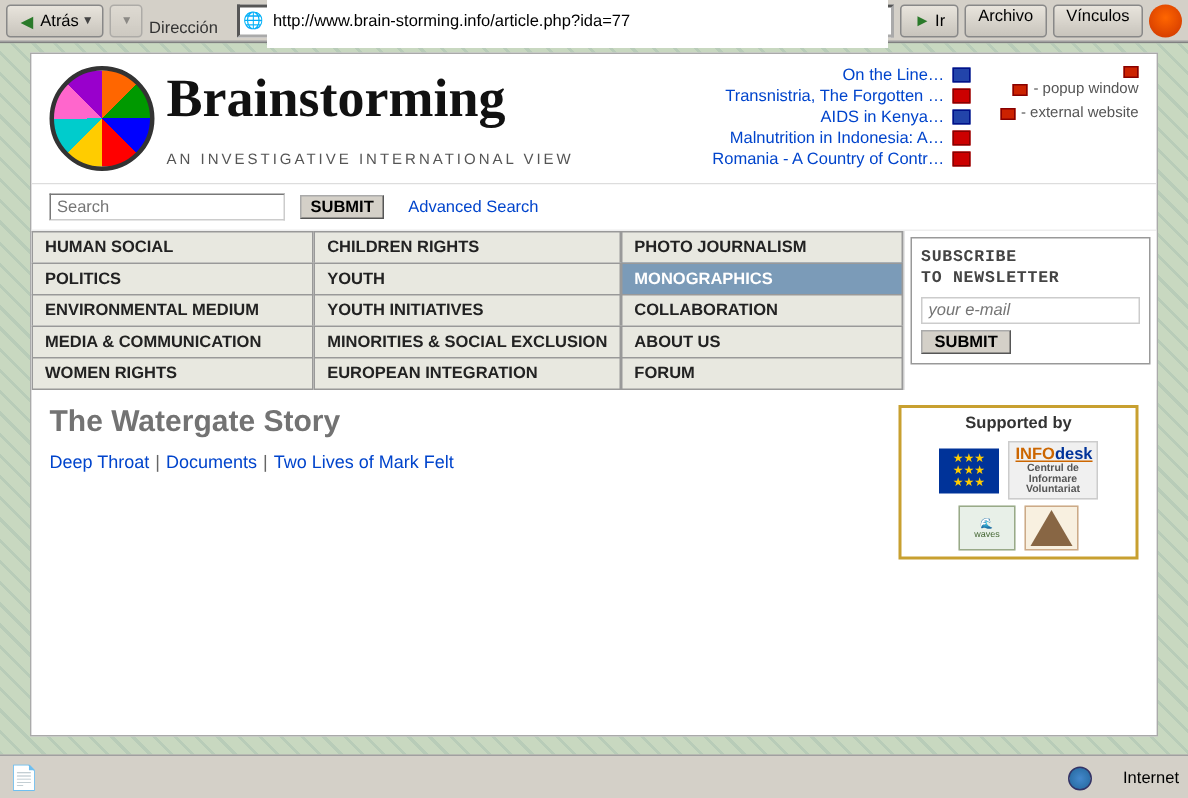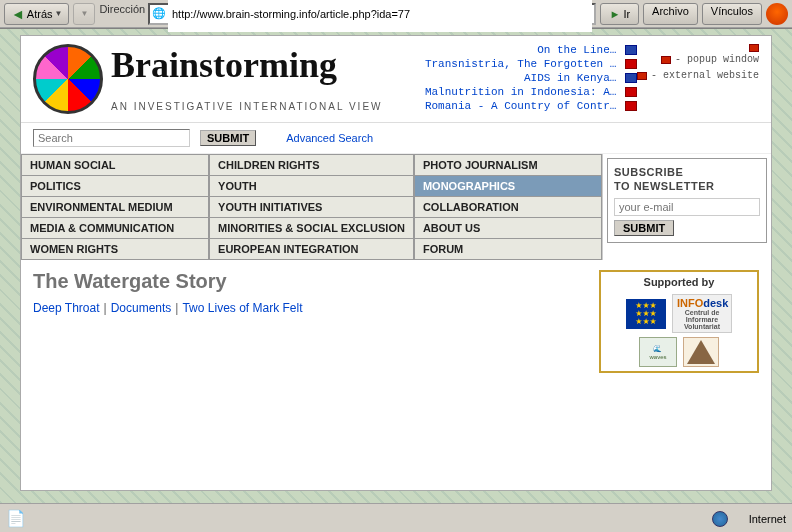"Dirección" .address-bar { align-items: flex-start -> flex-end; gap: 3px -> 13px }
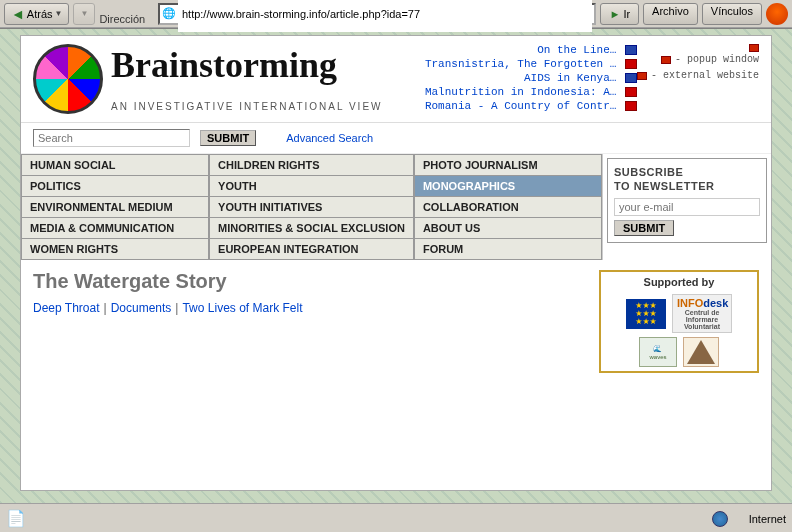"On the Line…" div { font-family: Liberation Mono, monospace -> none; gap: 0 -> 20px }
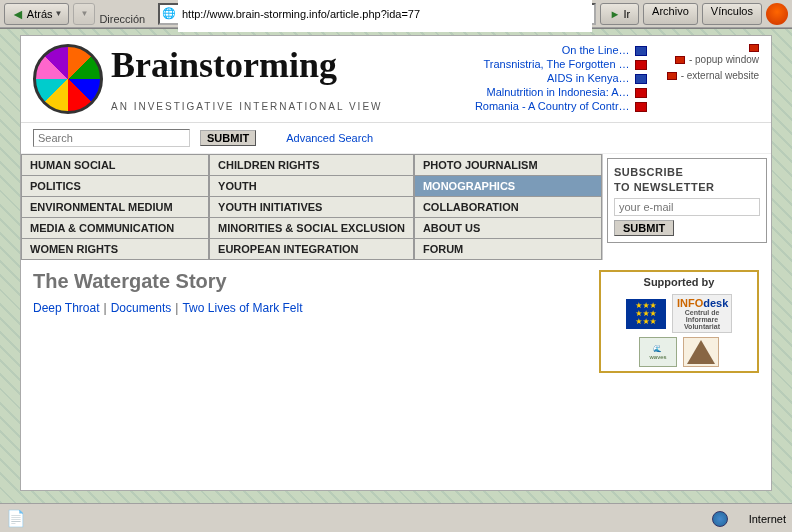"Advanced Search" .advanced-search { margin-left: 20px -> 6px }
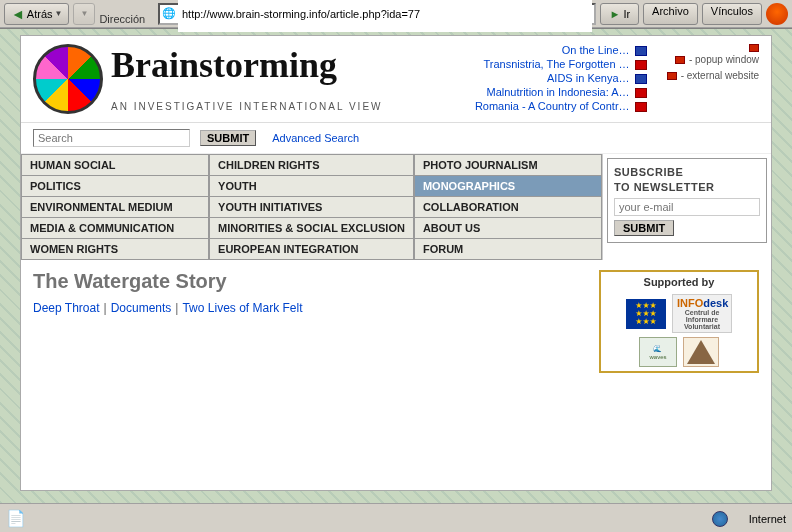"SUBSCRIBE" .subscribe-title { font-family: none -> Liberation Mono, monospace }
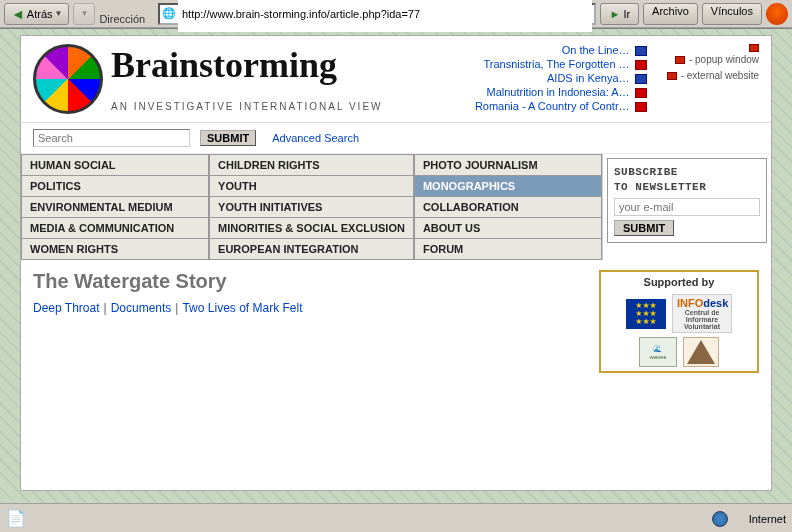"your e-mail" .subscribe-input { font-style: none -> italic }
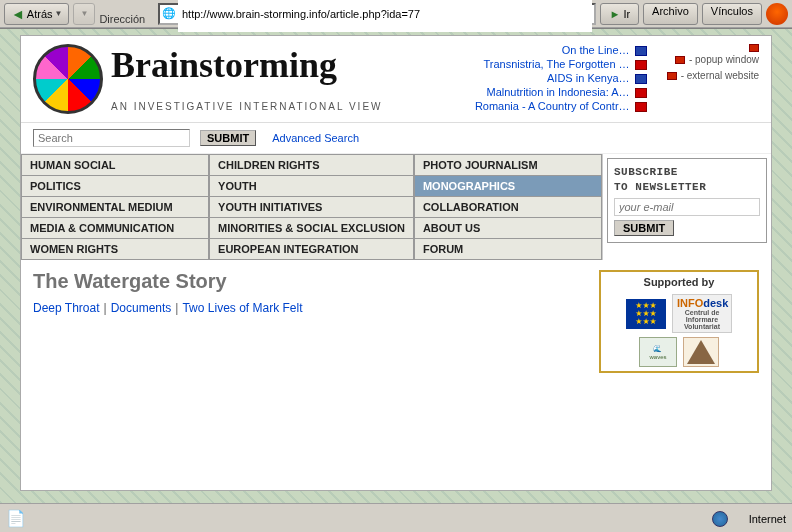"INFOdesk" div { text-decoration: none -> underline }
